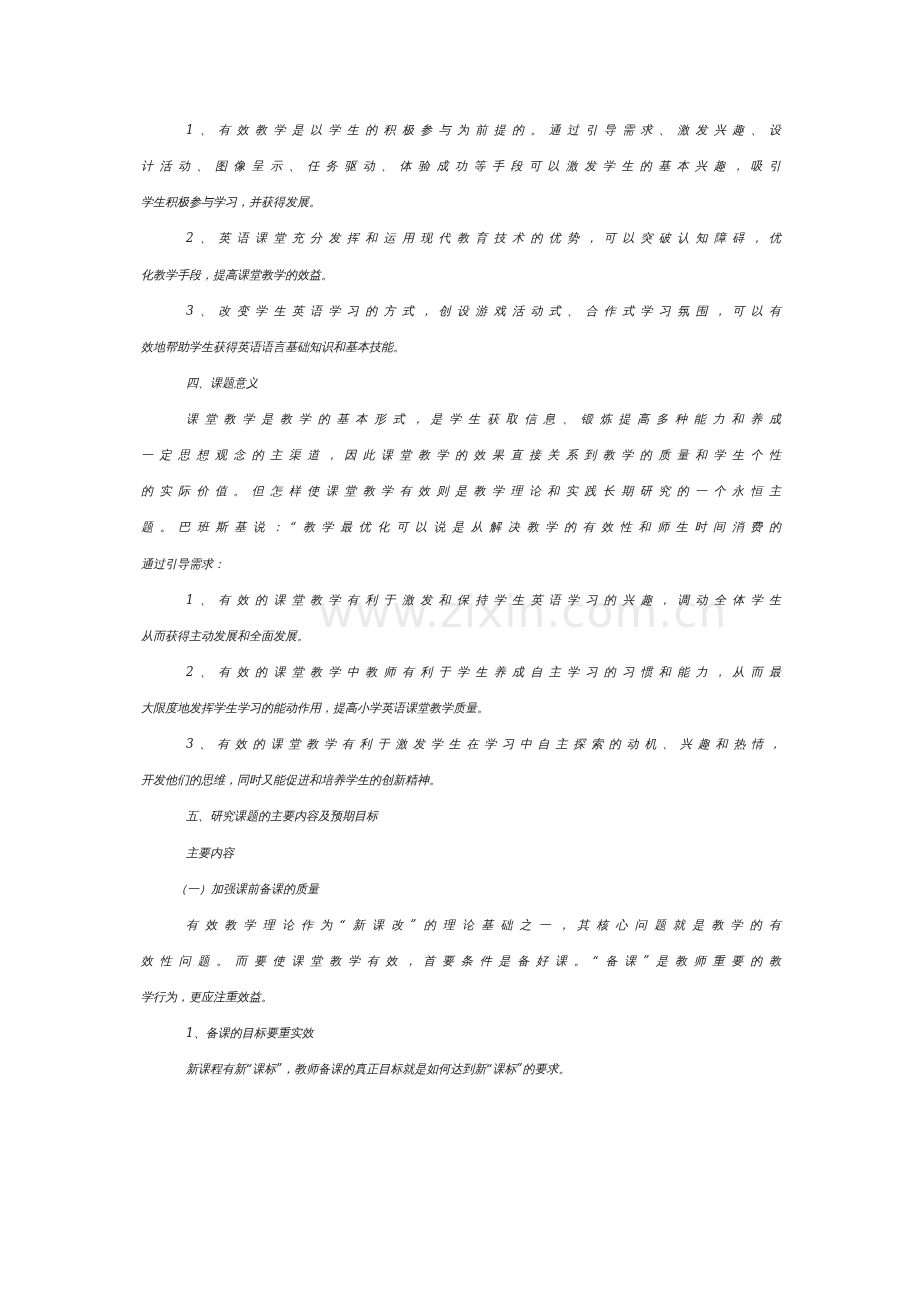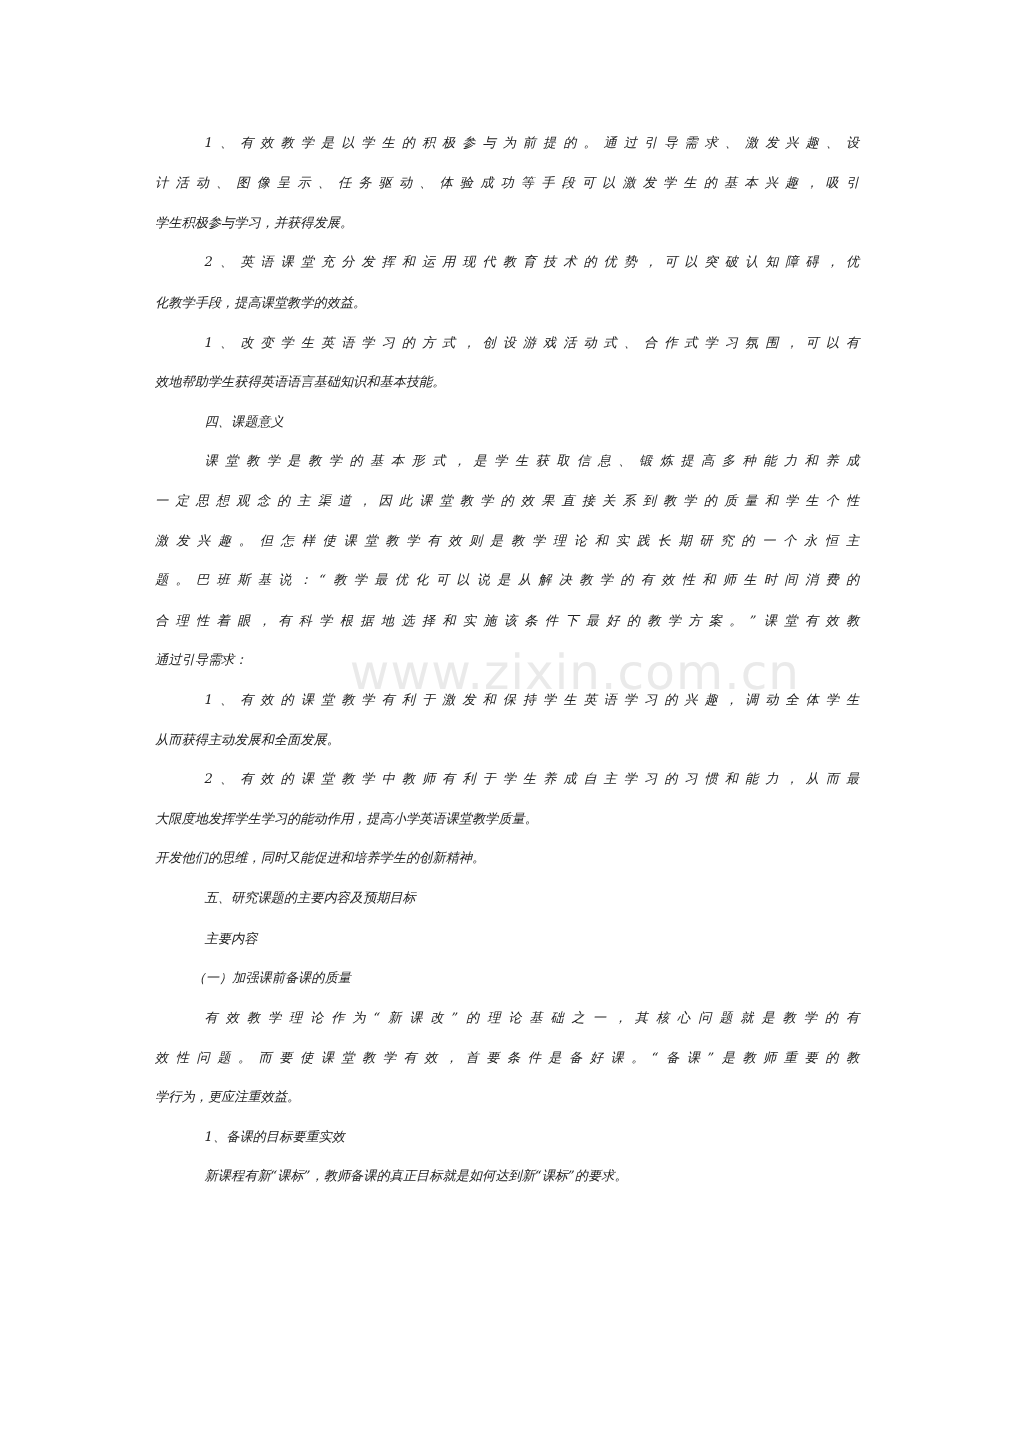"1、改变学生英语学习的方式，创设游戏活动式、合作式学习氛围，可以有" div.line { text: 1 -> 3 }
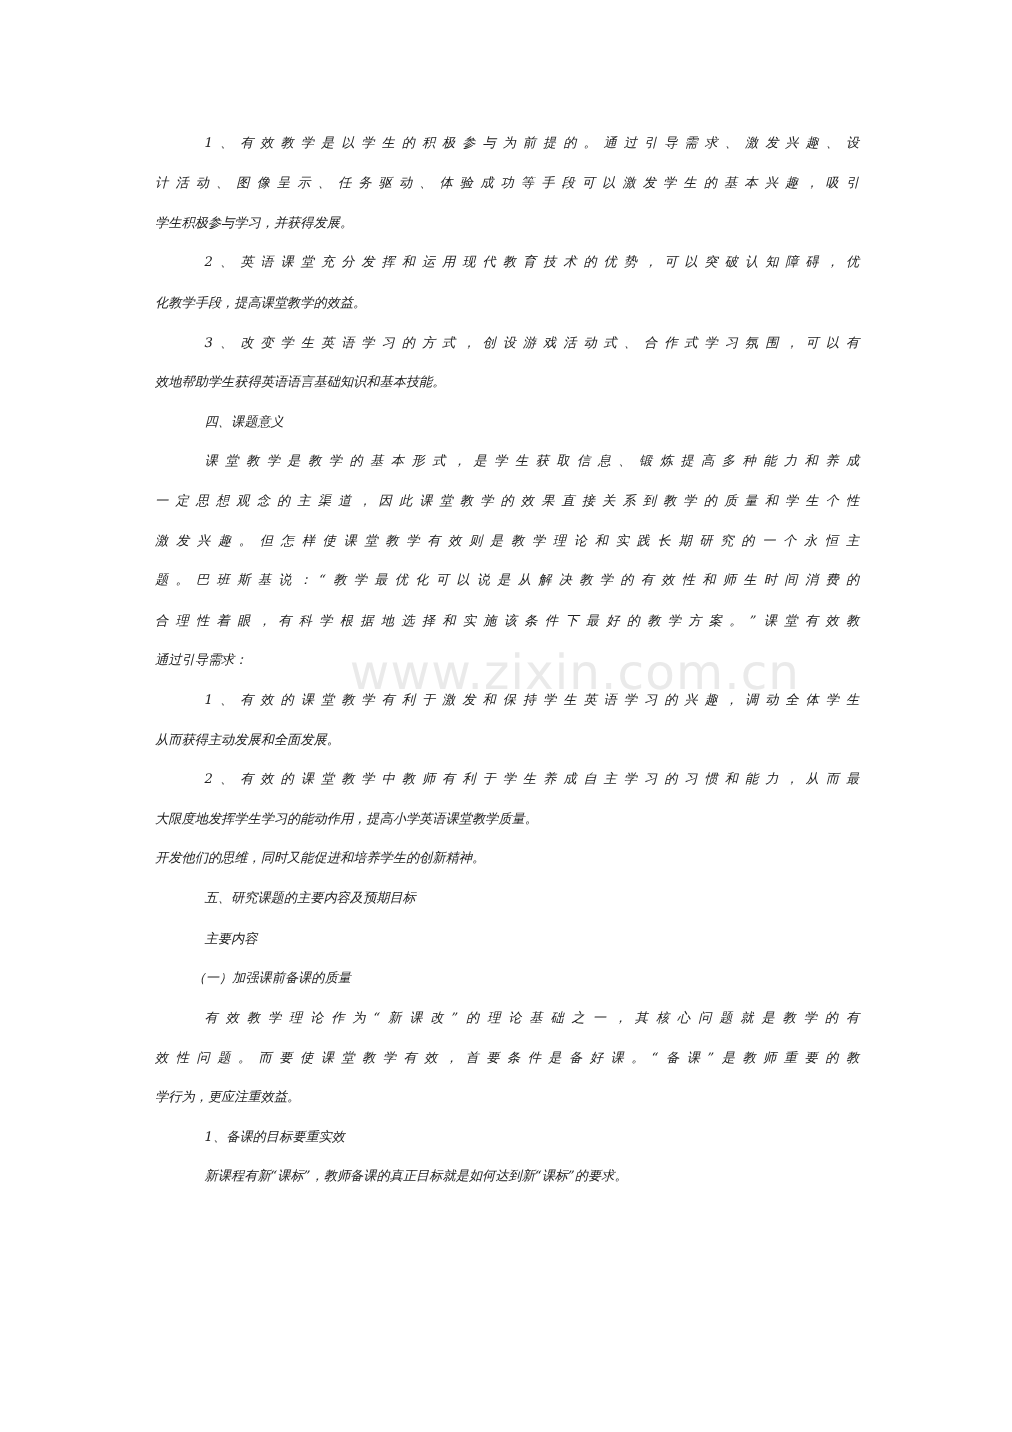"激发兴趣。但怎样使课堂教学有效则是教学理论和实践长期研究的一个永恒主" div.line { text: 激发兴趣 -> 的实际价值 }
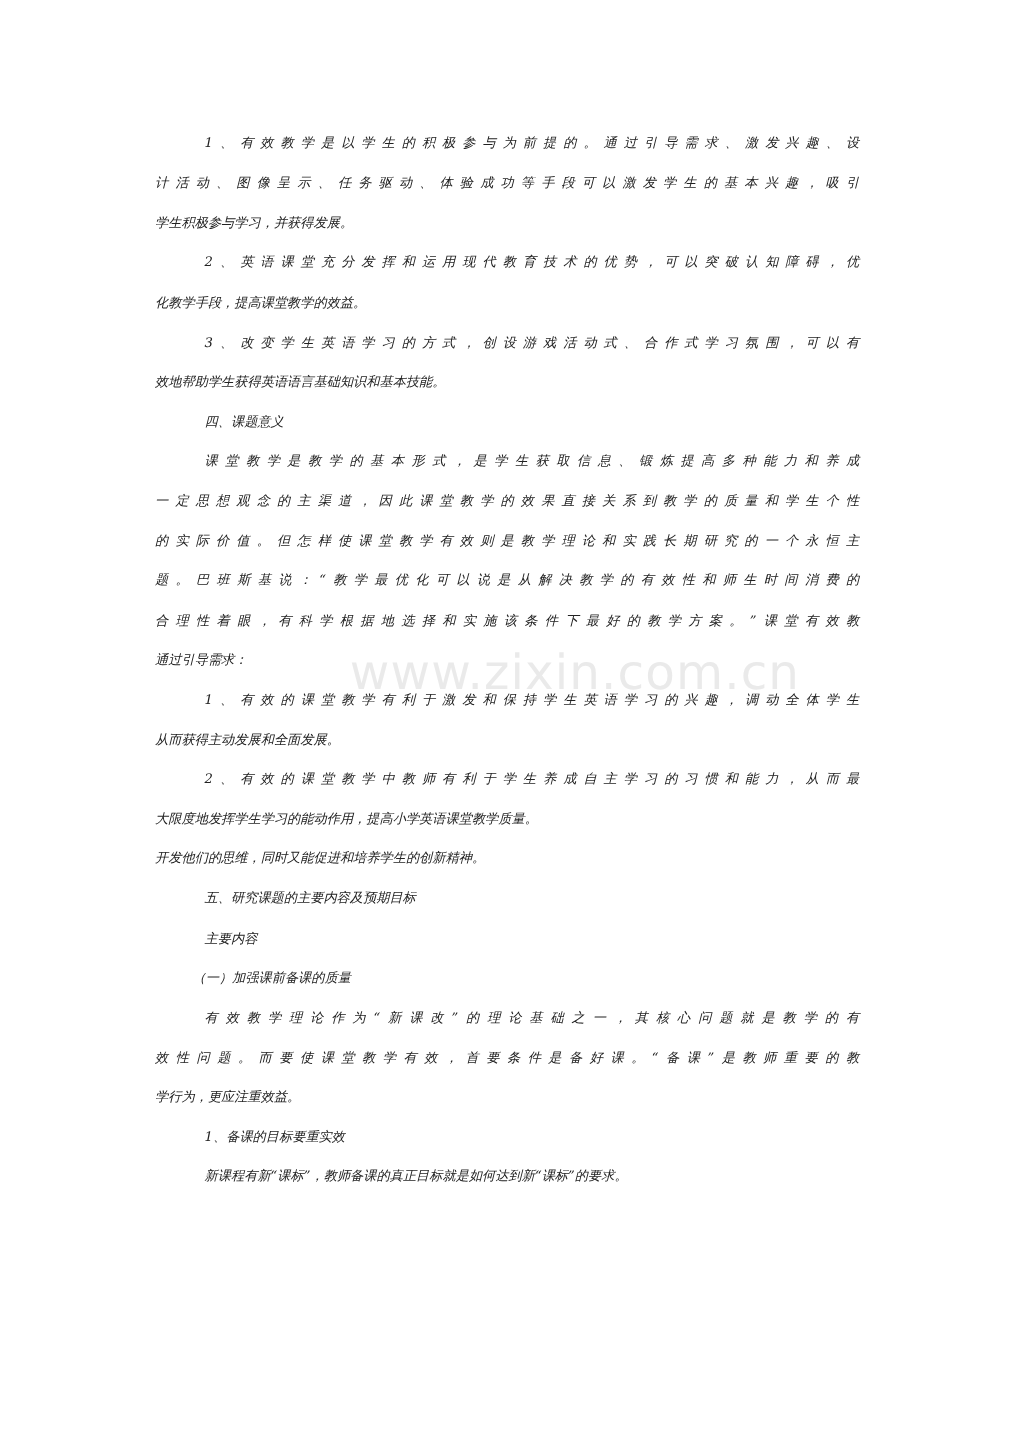"合理性着眼，有科学根据地选择和实施该条件下最好的教学方案。”课堂有效教" div.line { html: <div>合理性着眼，有科学根据地选择和实施该条件下最好的教学方案。”课堂有效教</div> -> none }
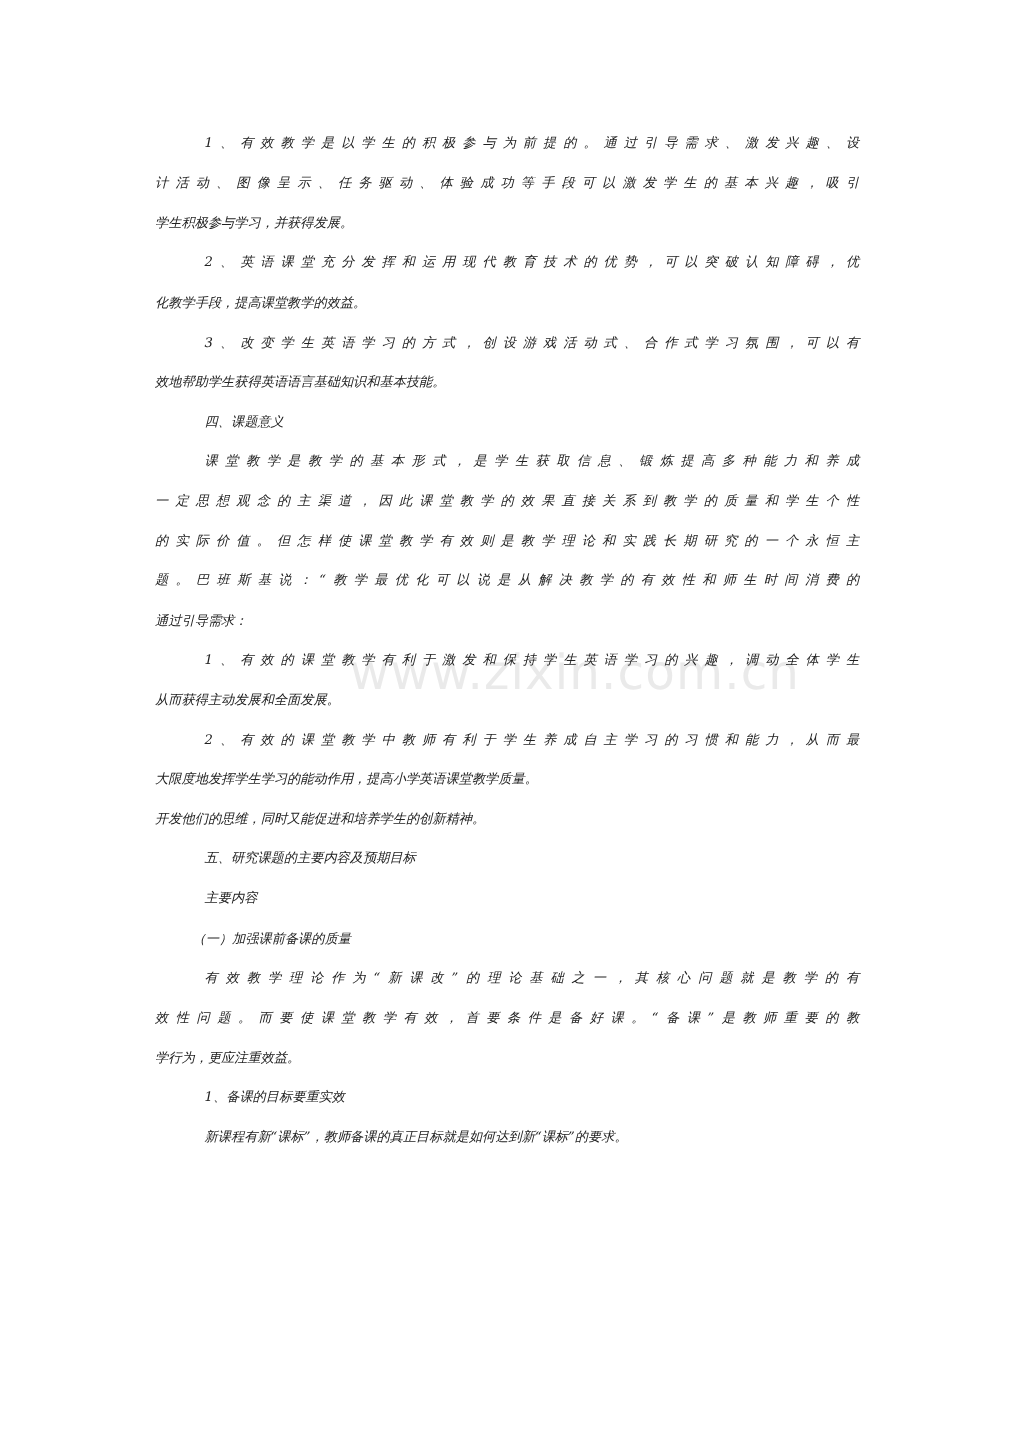"3、有效的课堂教学有利于激发学生在学习中自主探索的动机、兴趣和热情，" div.line { html: none -> <div>3、有效的课堂教学有利于激发学生在学习中自主探索的动机、兴趣和热情，</div> }
